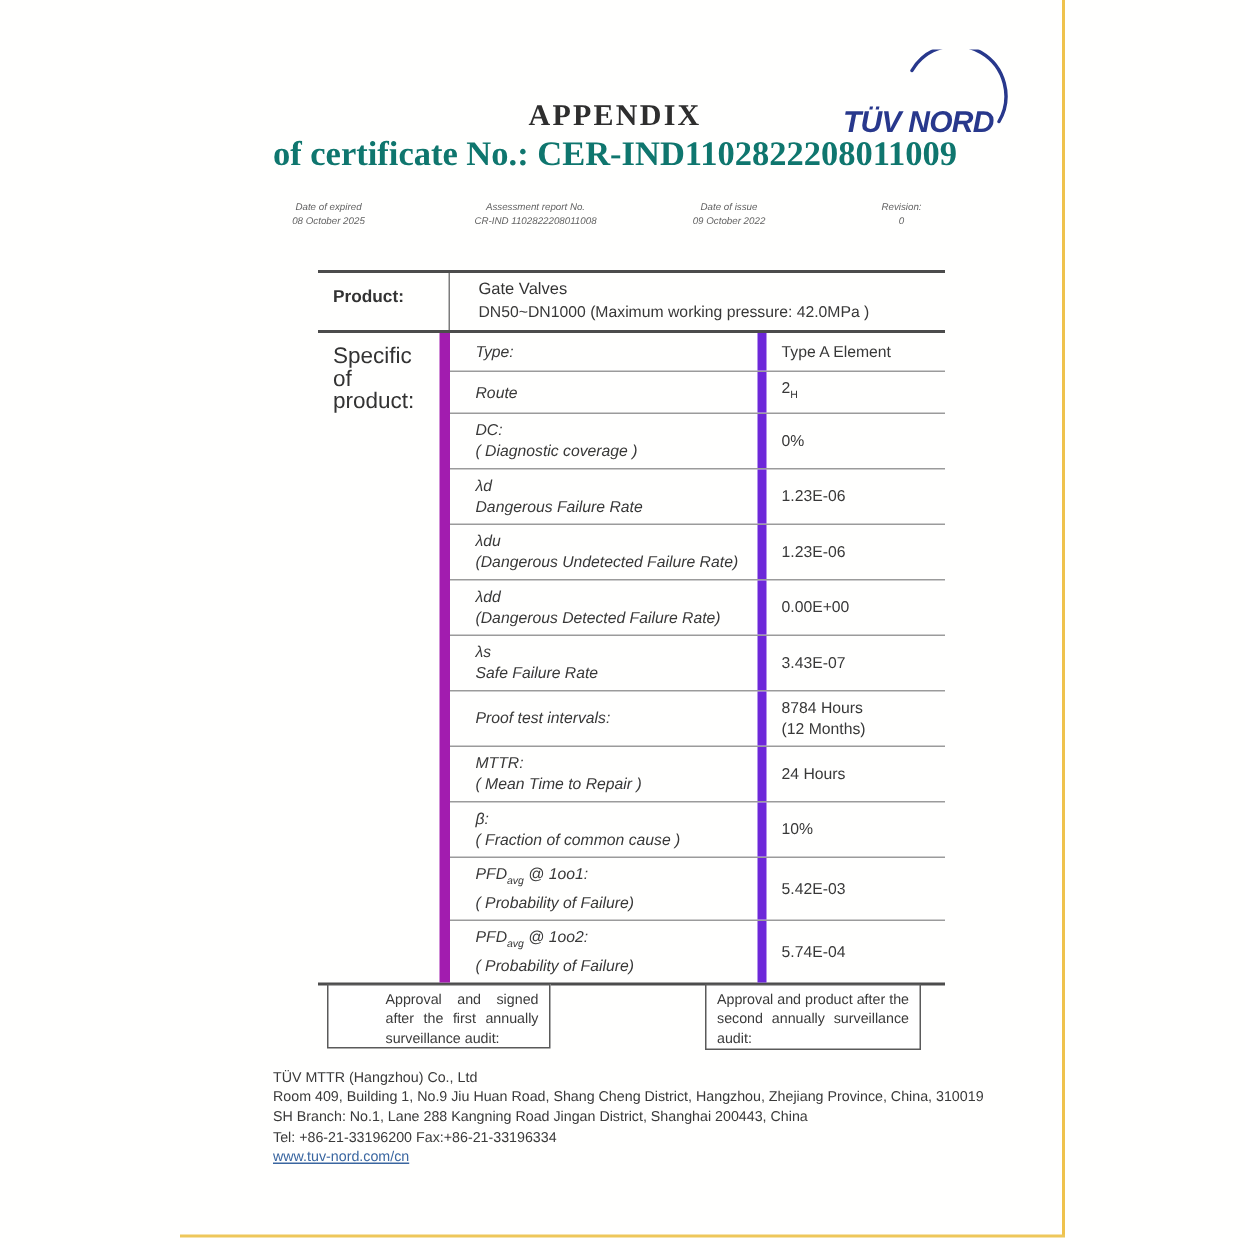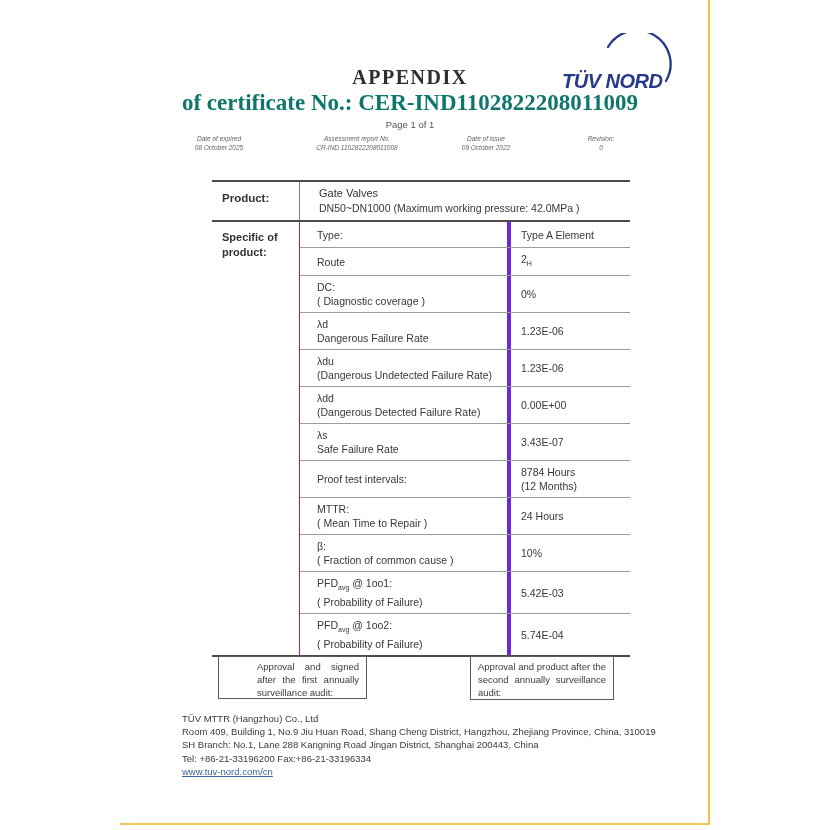"Page 1 of 1" div.page-info { html: <div>Page 1 of 1</div> -> none }
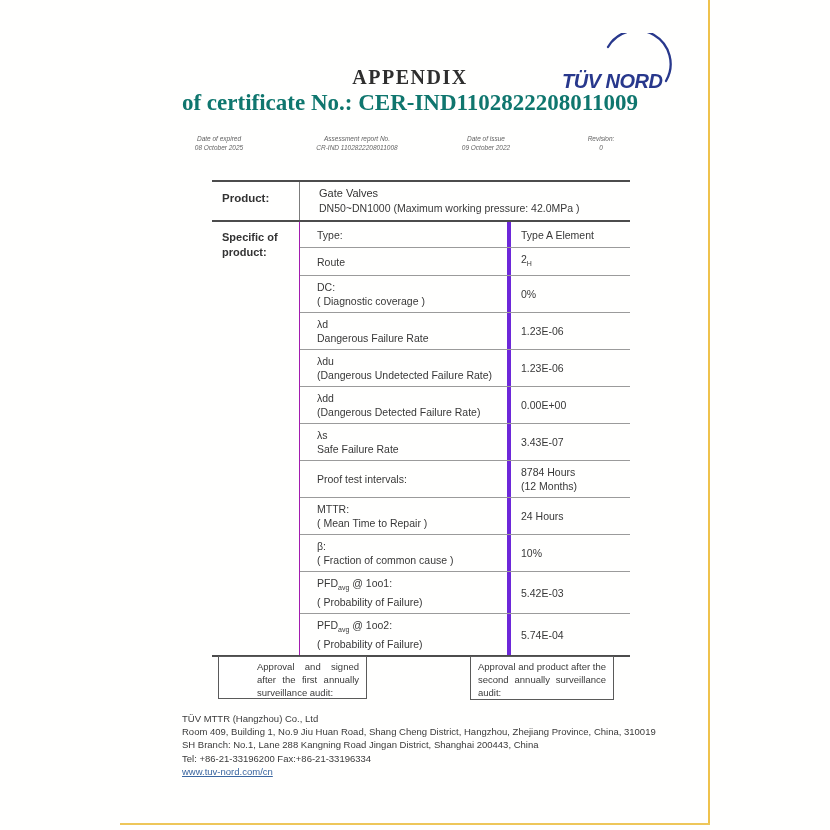"Specific of product:" .spec-label-col { border-right: 1px solid #a21caf -> 7px solid #a21caf; font-size: 11px -> 15px; font-weight: bold -> normal }
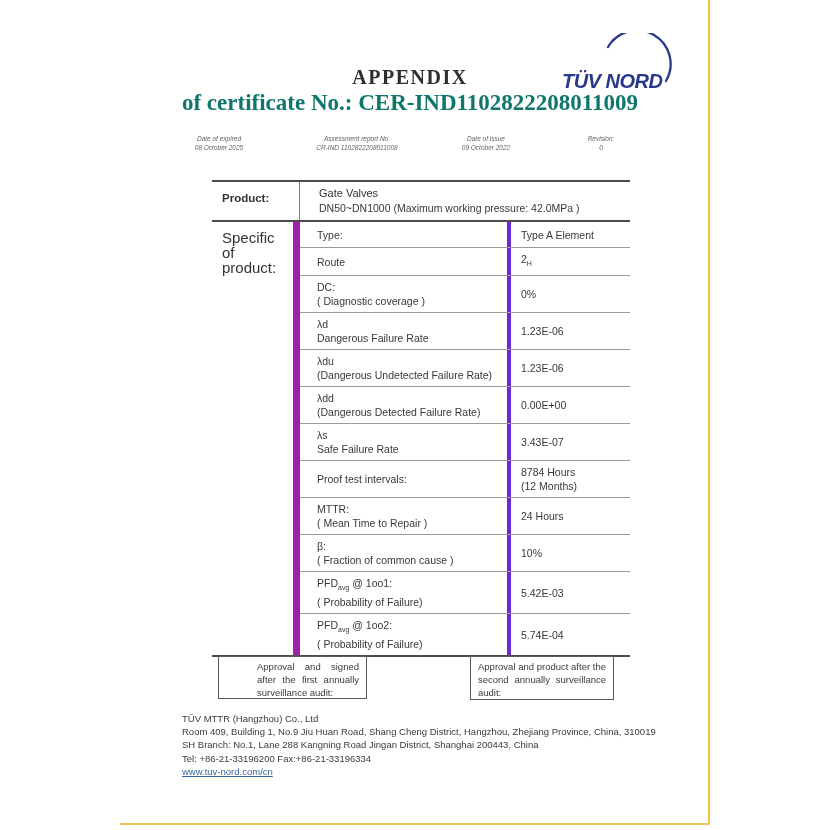"Type:" .name-cell { border-right: 4px solid #6d28d9 -> 6px solid #6d28d9; font-style: none -> italic }
